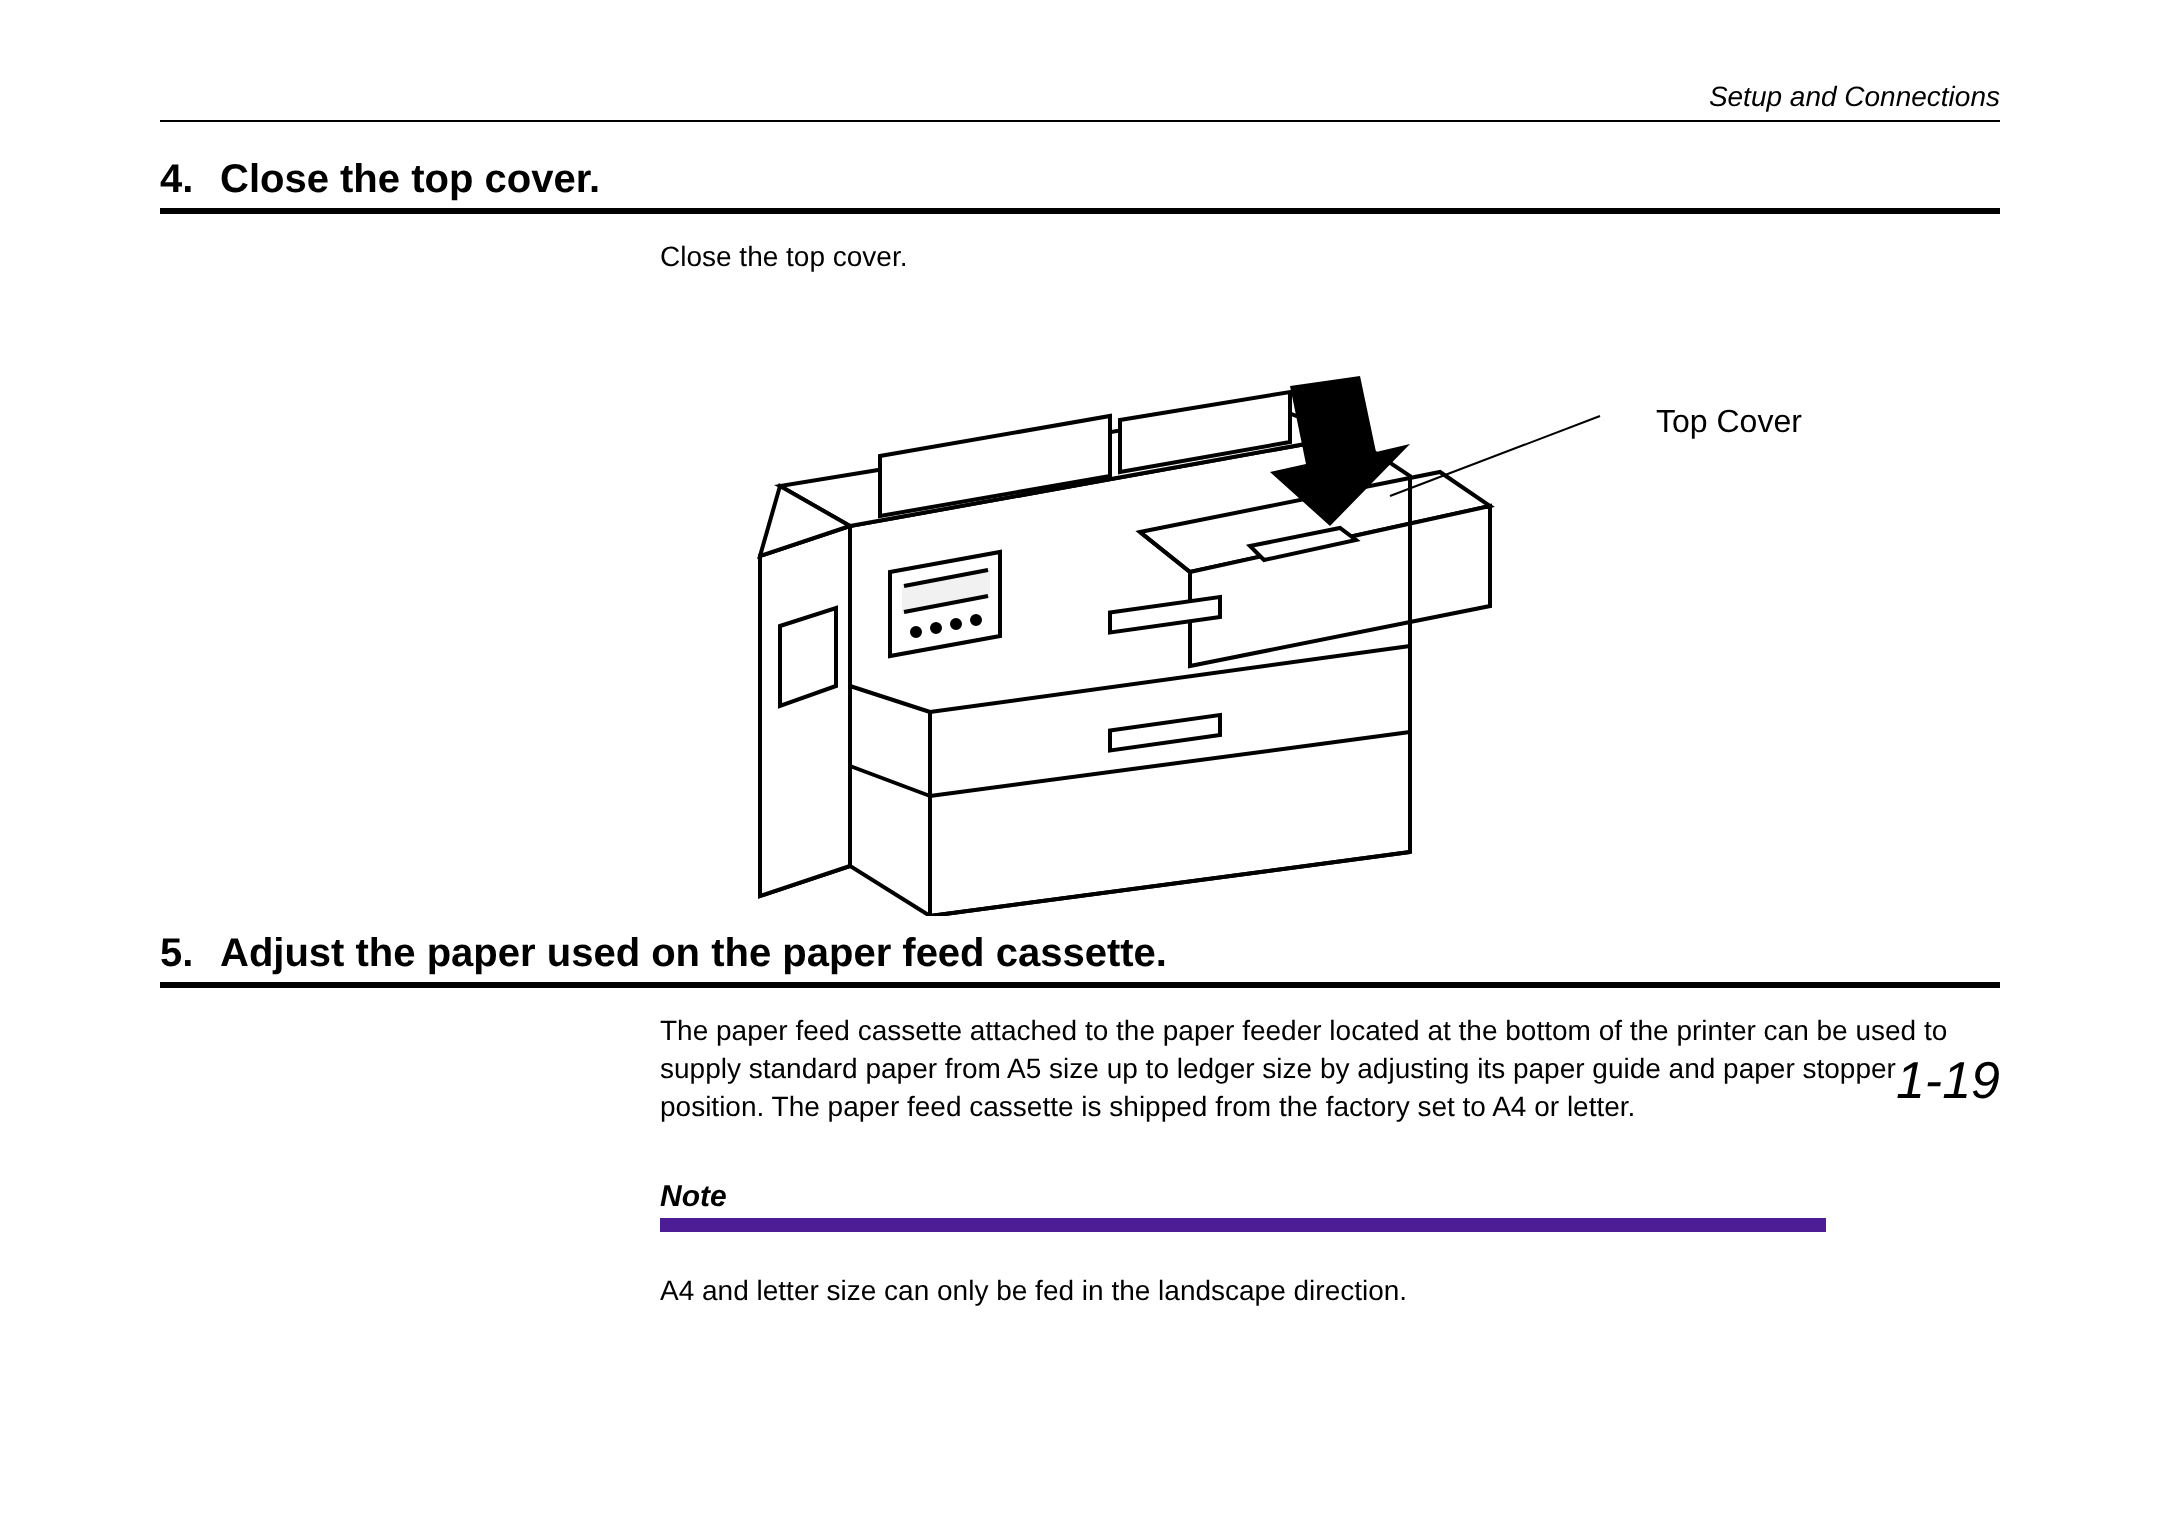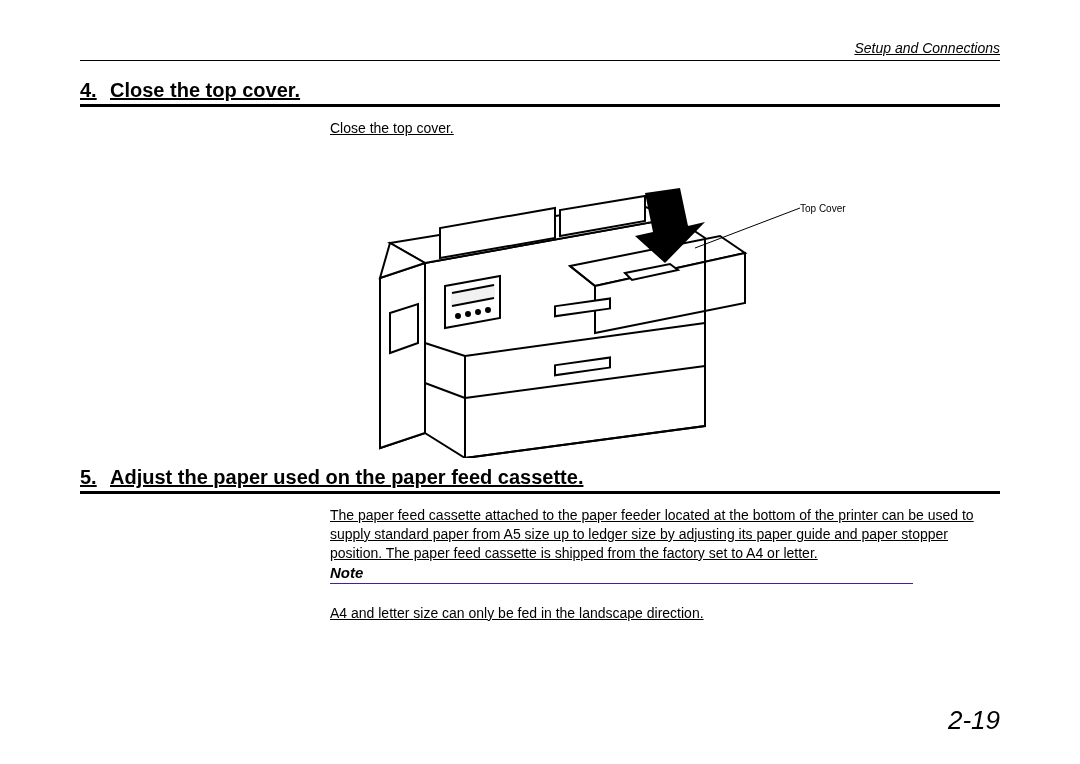"Setup and Connections" .page { height: 764px -> 584px; text-decoration: underline -> none }
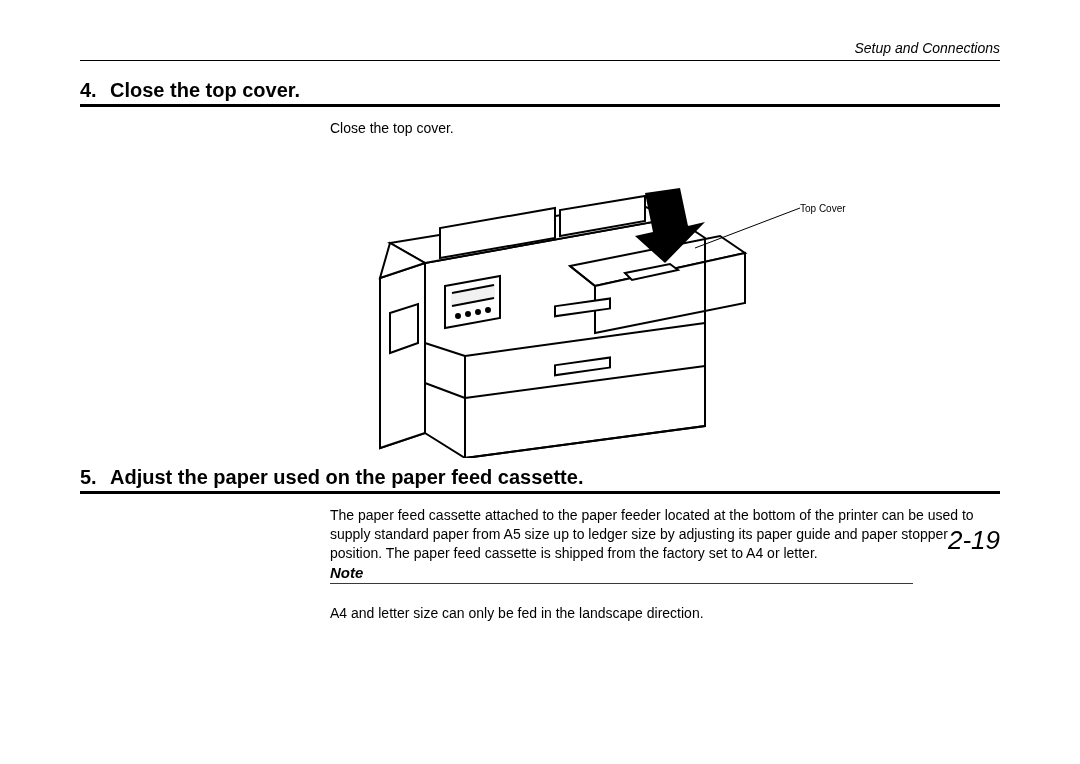"Top Cover" .figure-label { font-size: 10px -> 16px; left: 720px -> 748px }
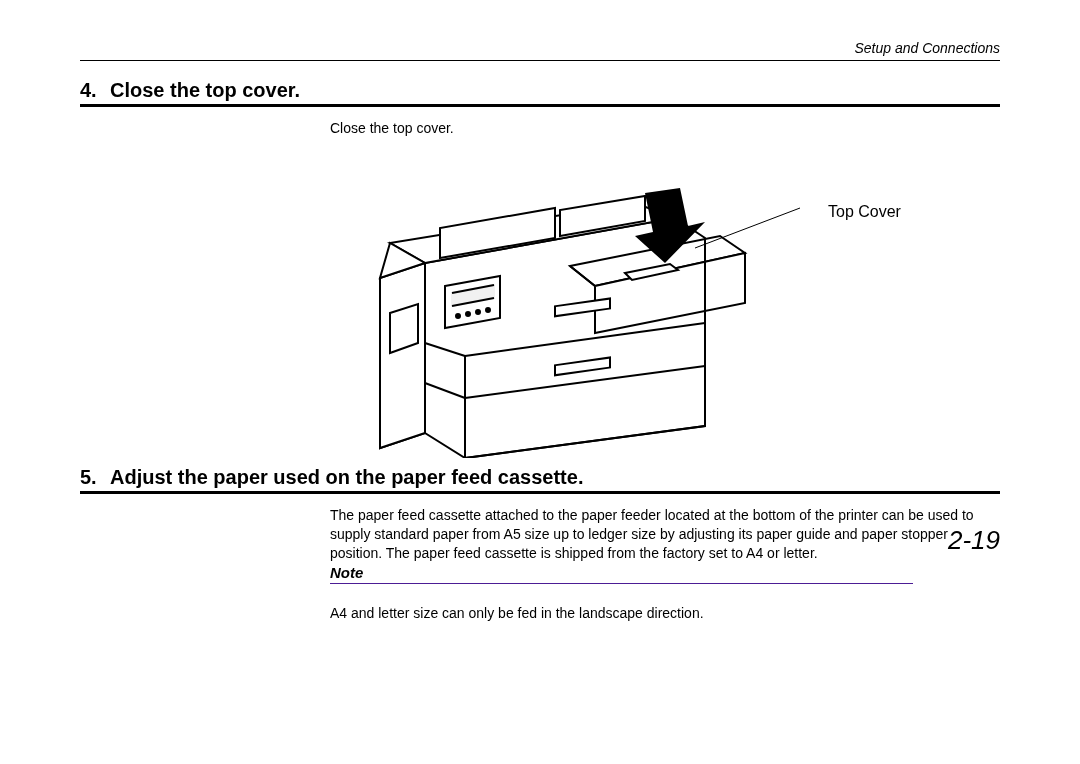"2-19" div.page-number { text: 2-19 -> 1-19 }
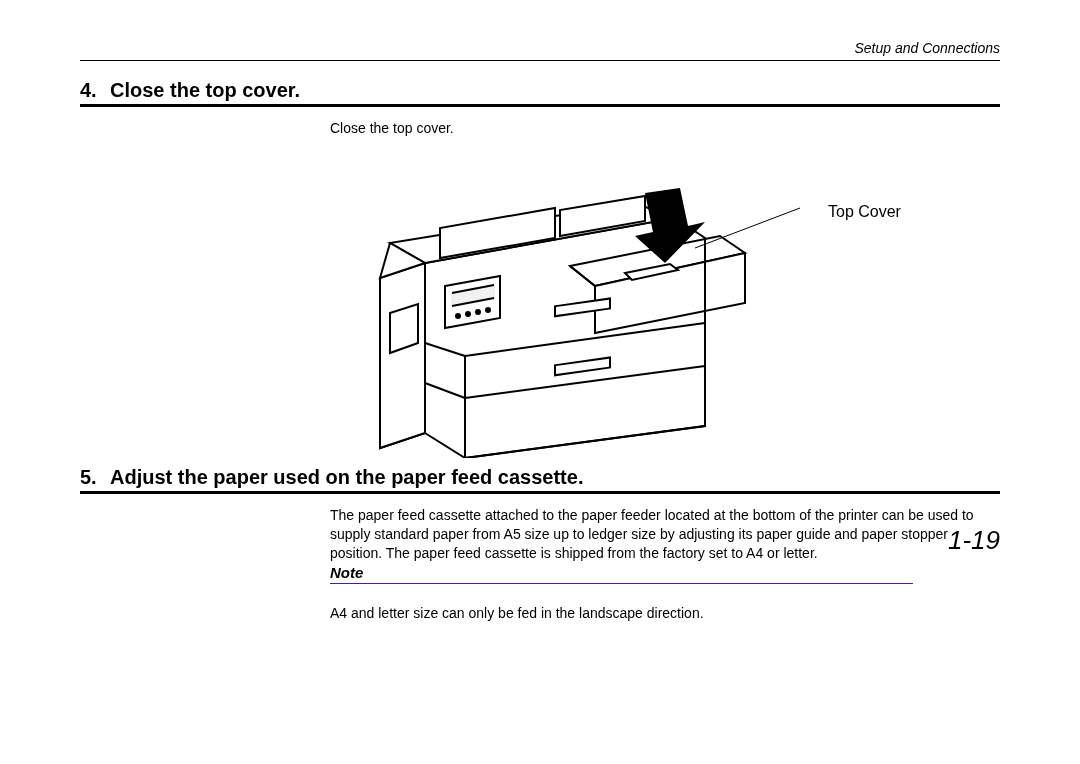"Note" .note-heading { border-bottom: 1px solid #4c1d95 -> 7px solid #4c1d95; margin-top: 0 -> 26px }
